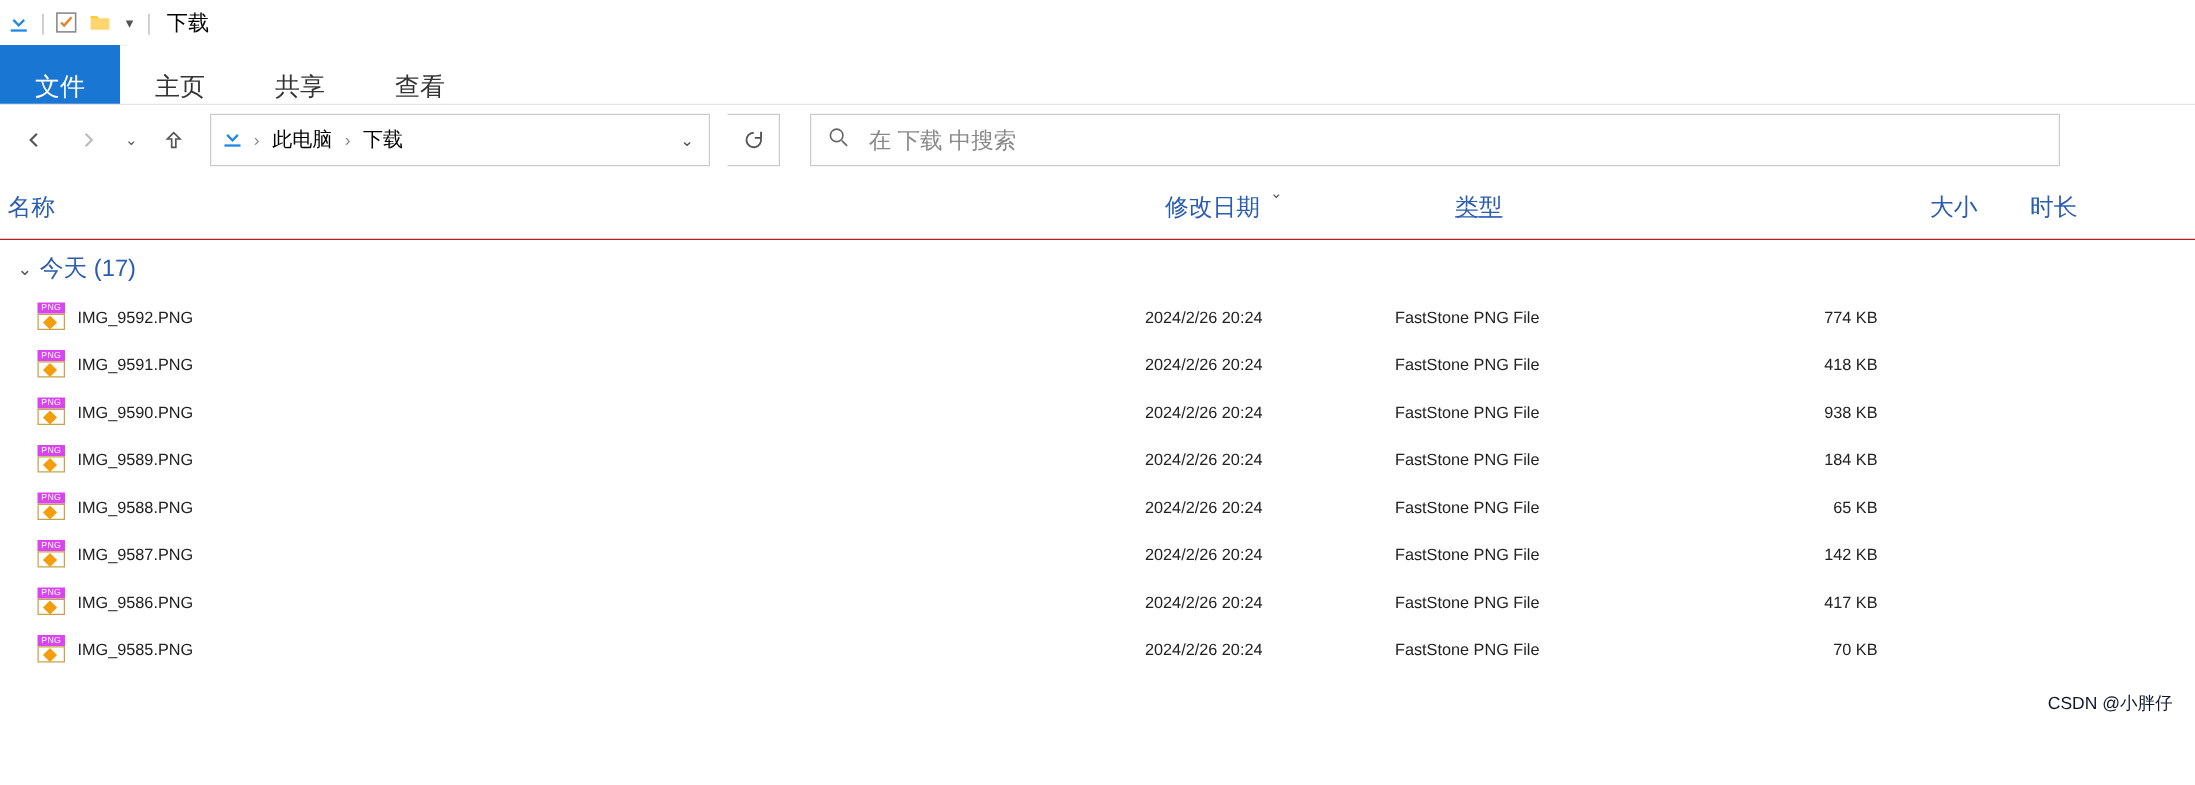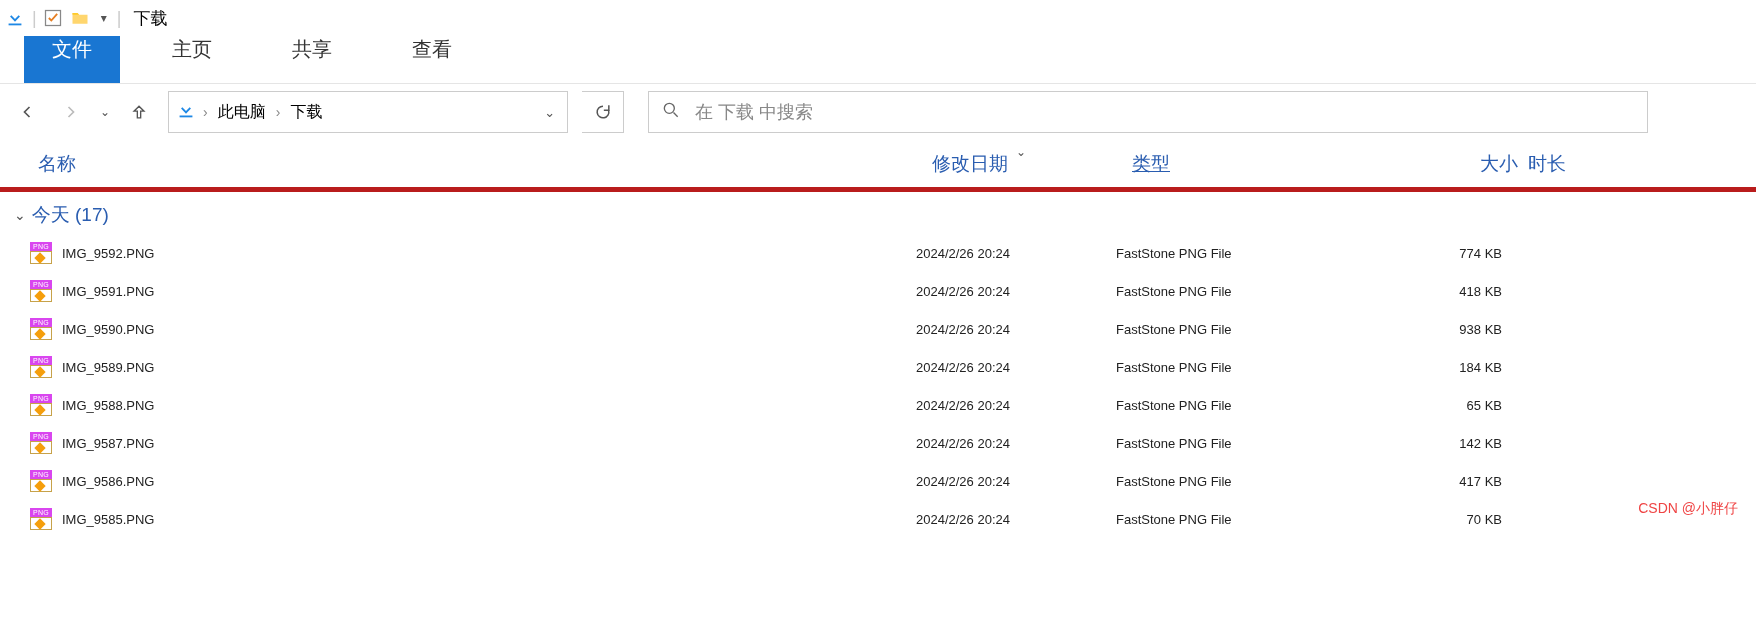"文件" .ribbon-tab { align-items: flex-start -> flex-end; margin-left: 24px -> none }
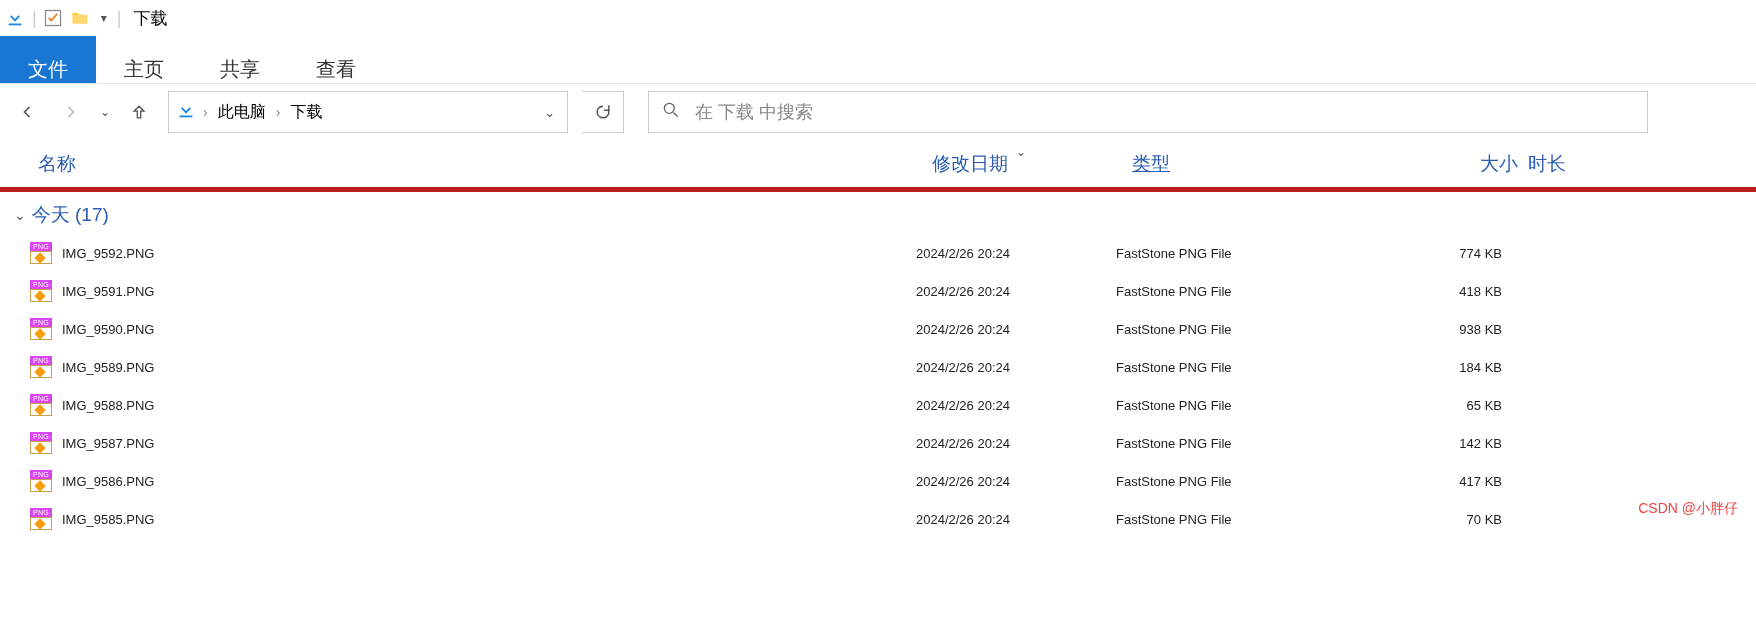"名称" .cols-header { border-bottom: 5px solid #b91c1c -> 1px solid #b91c1c; gap: none -> 32px; padding: 0 32px -> 0 0 }
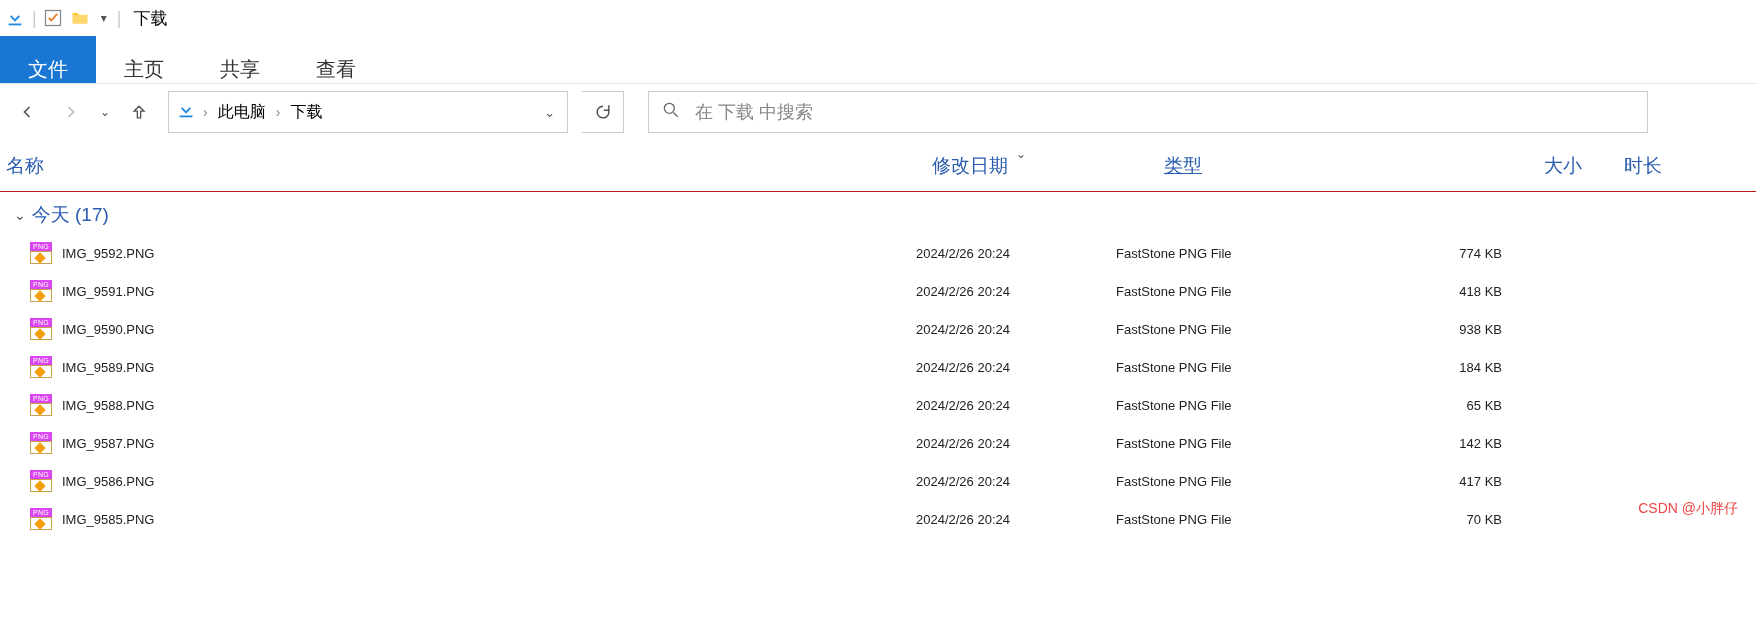"CSDN @小胖仔" .watermark { color: #ef4444 -> #0f172a; top: 500px -> 554px }
